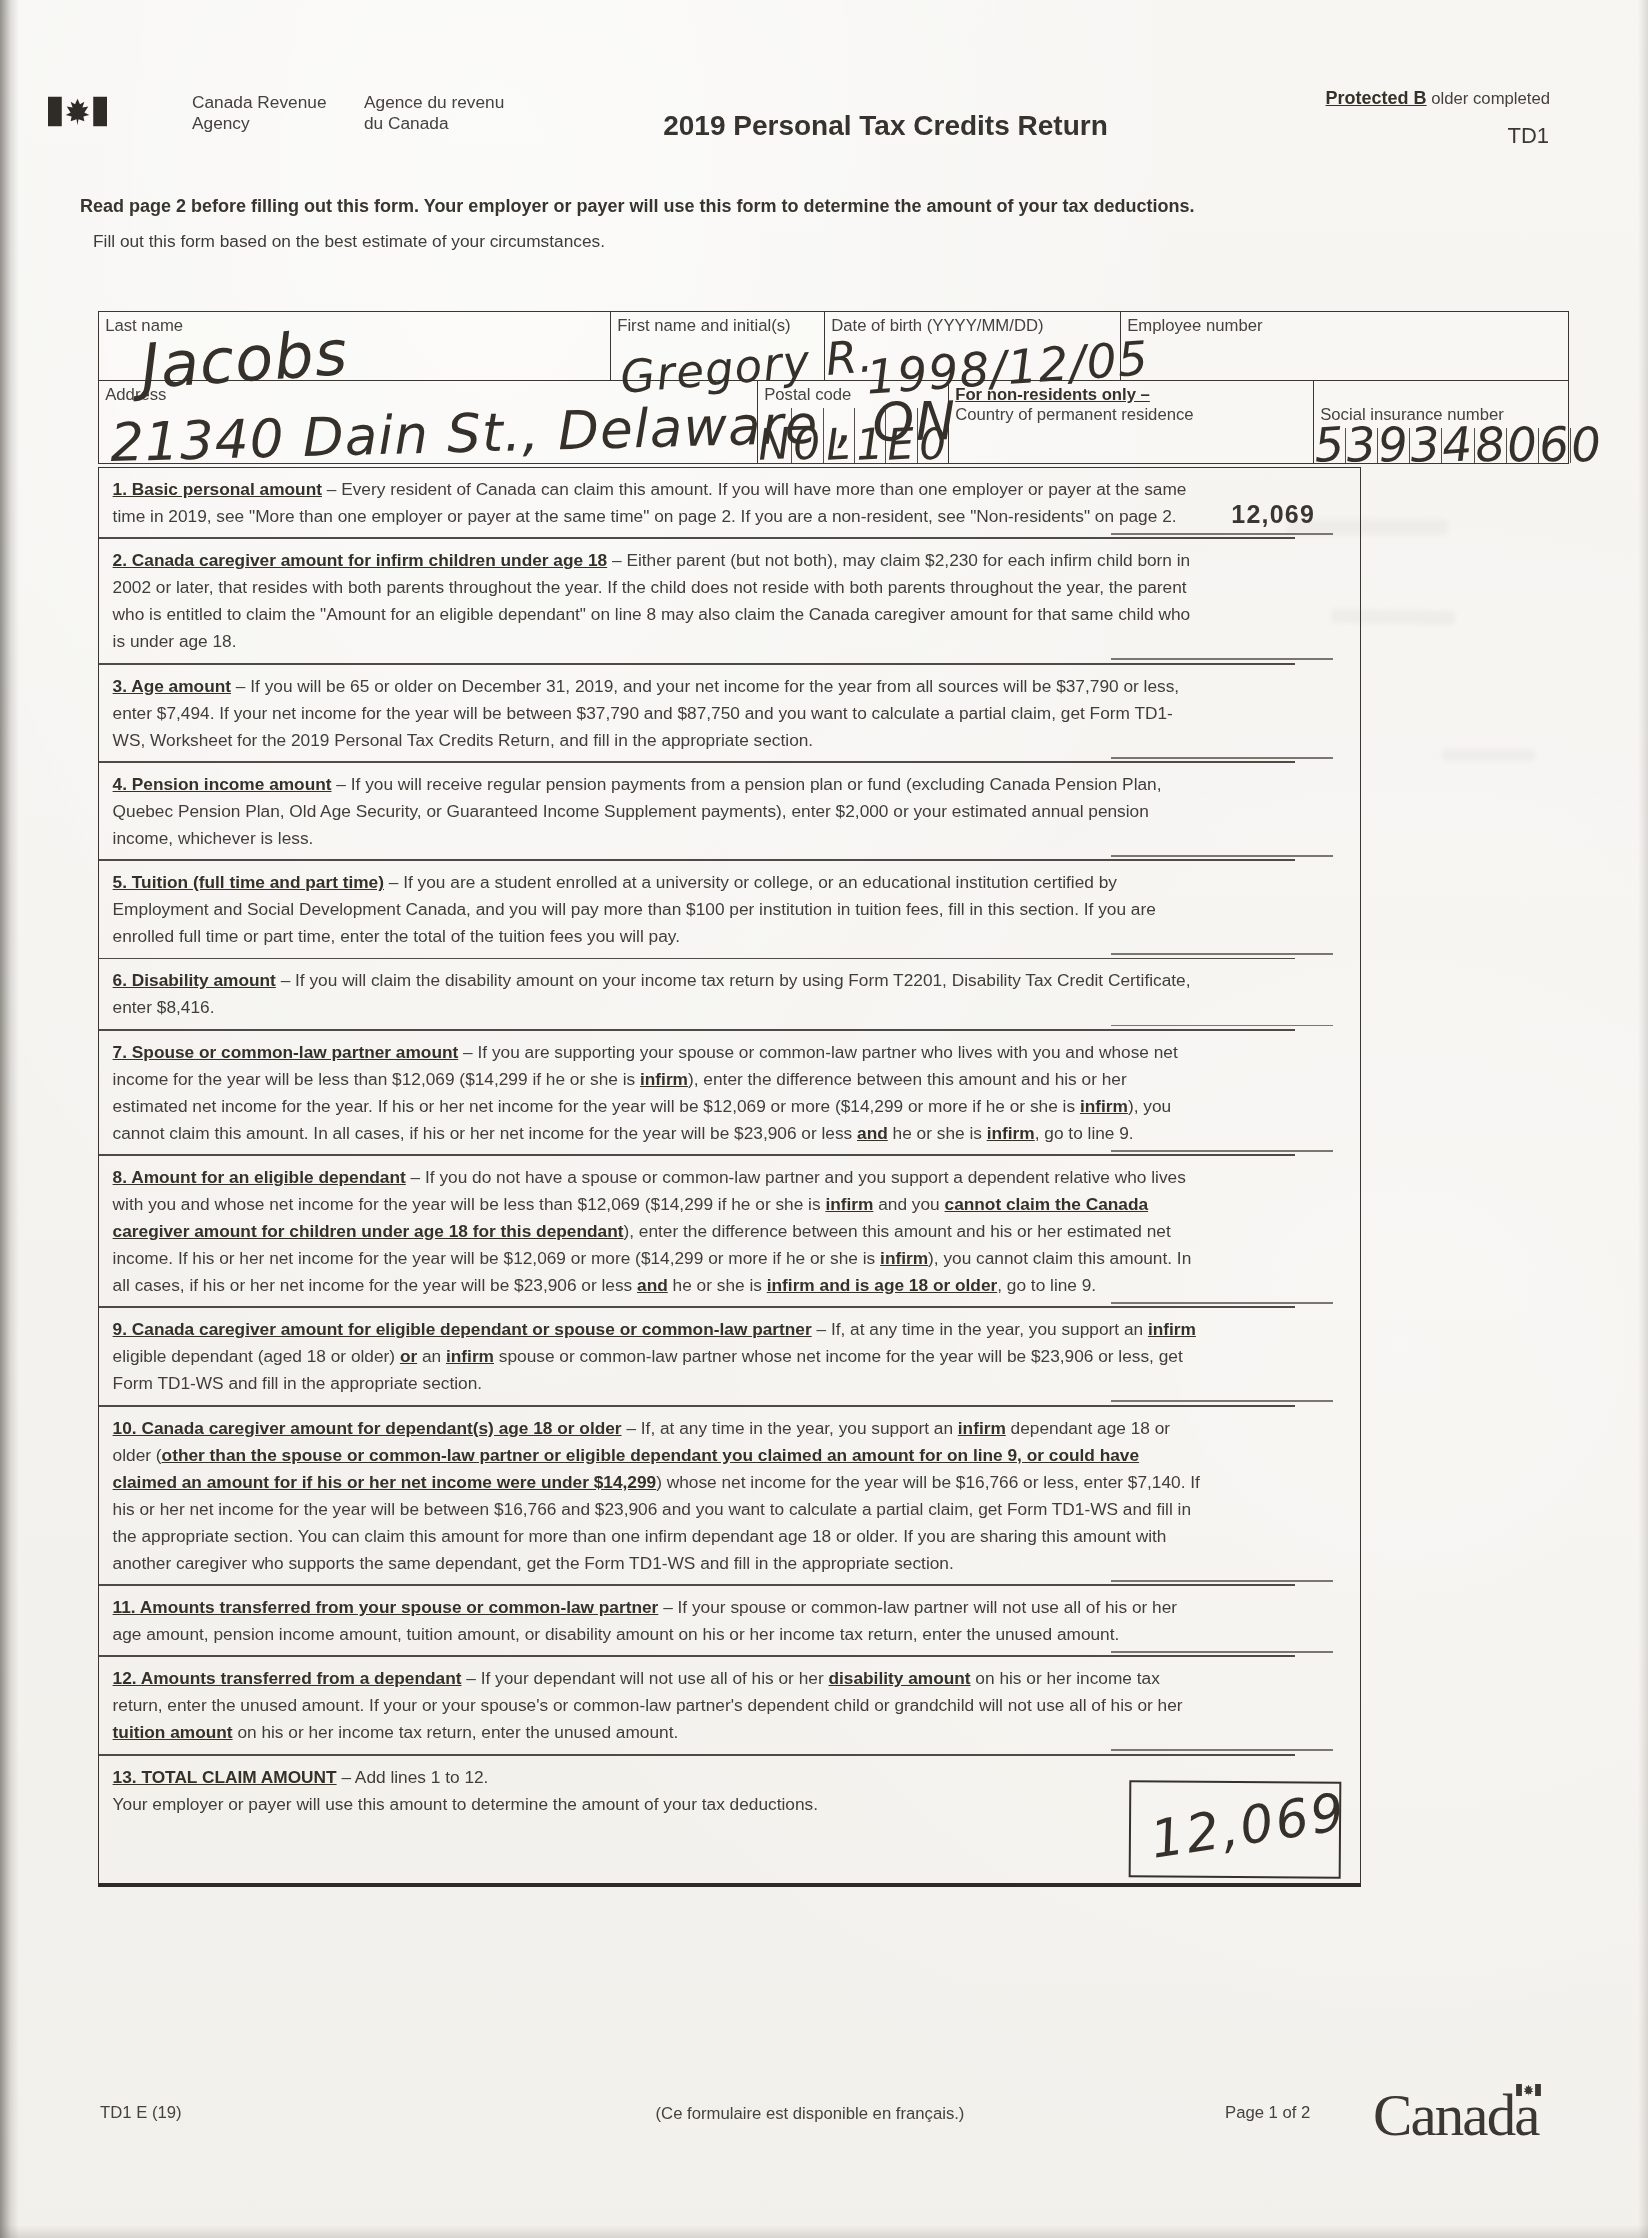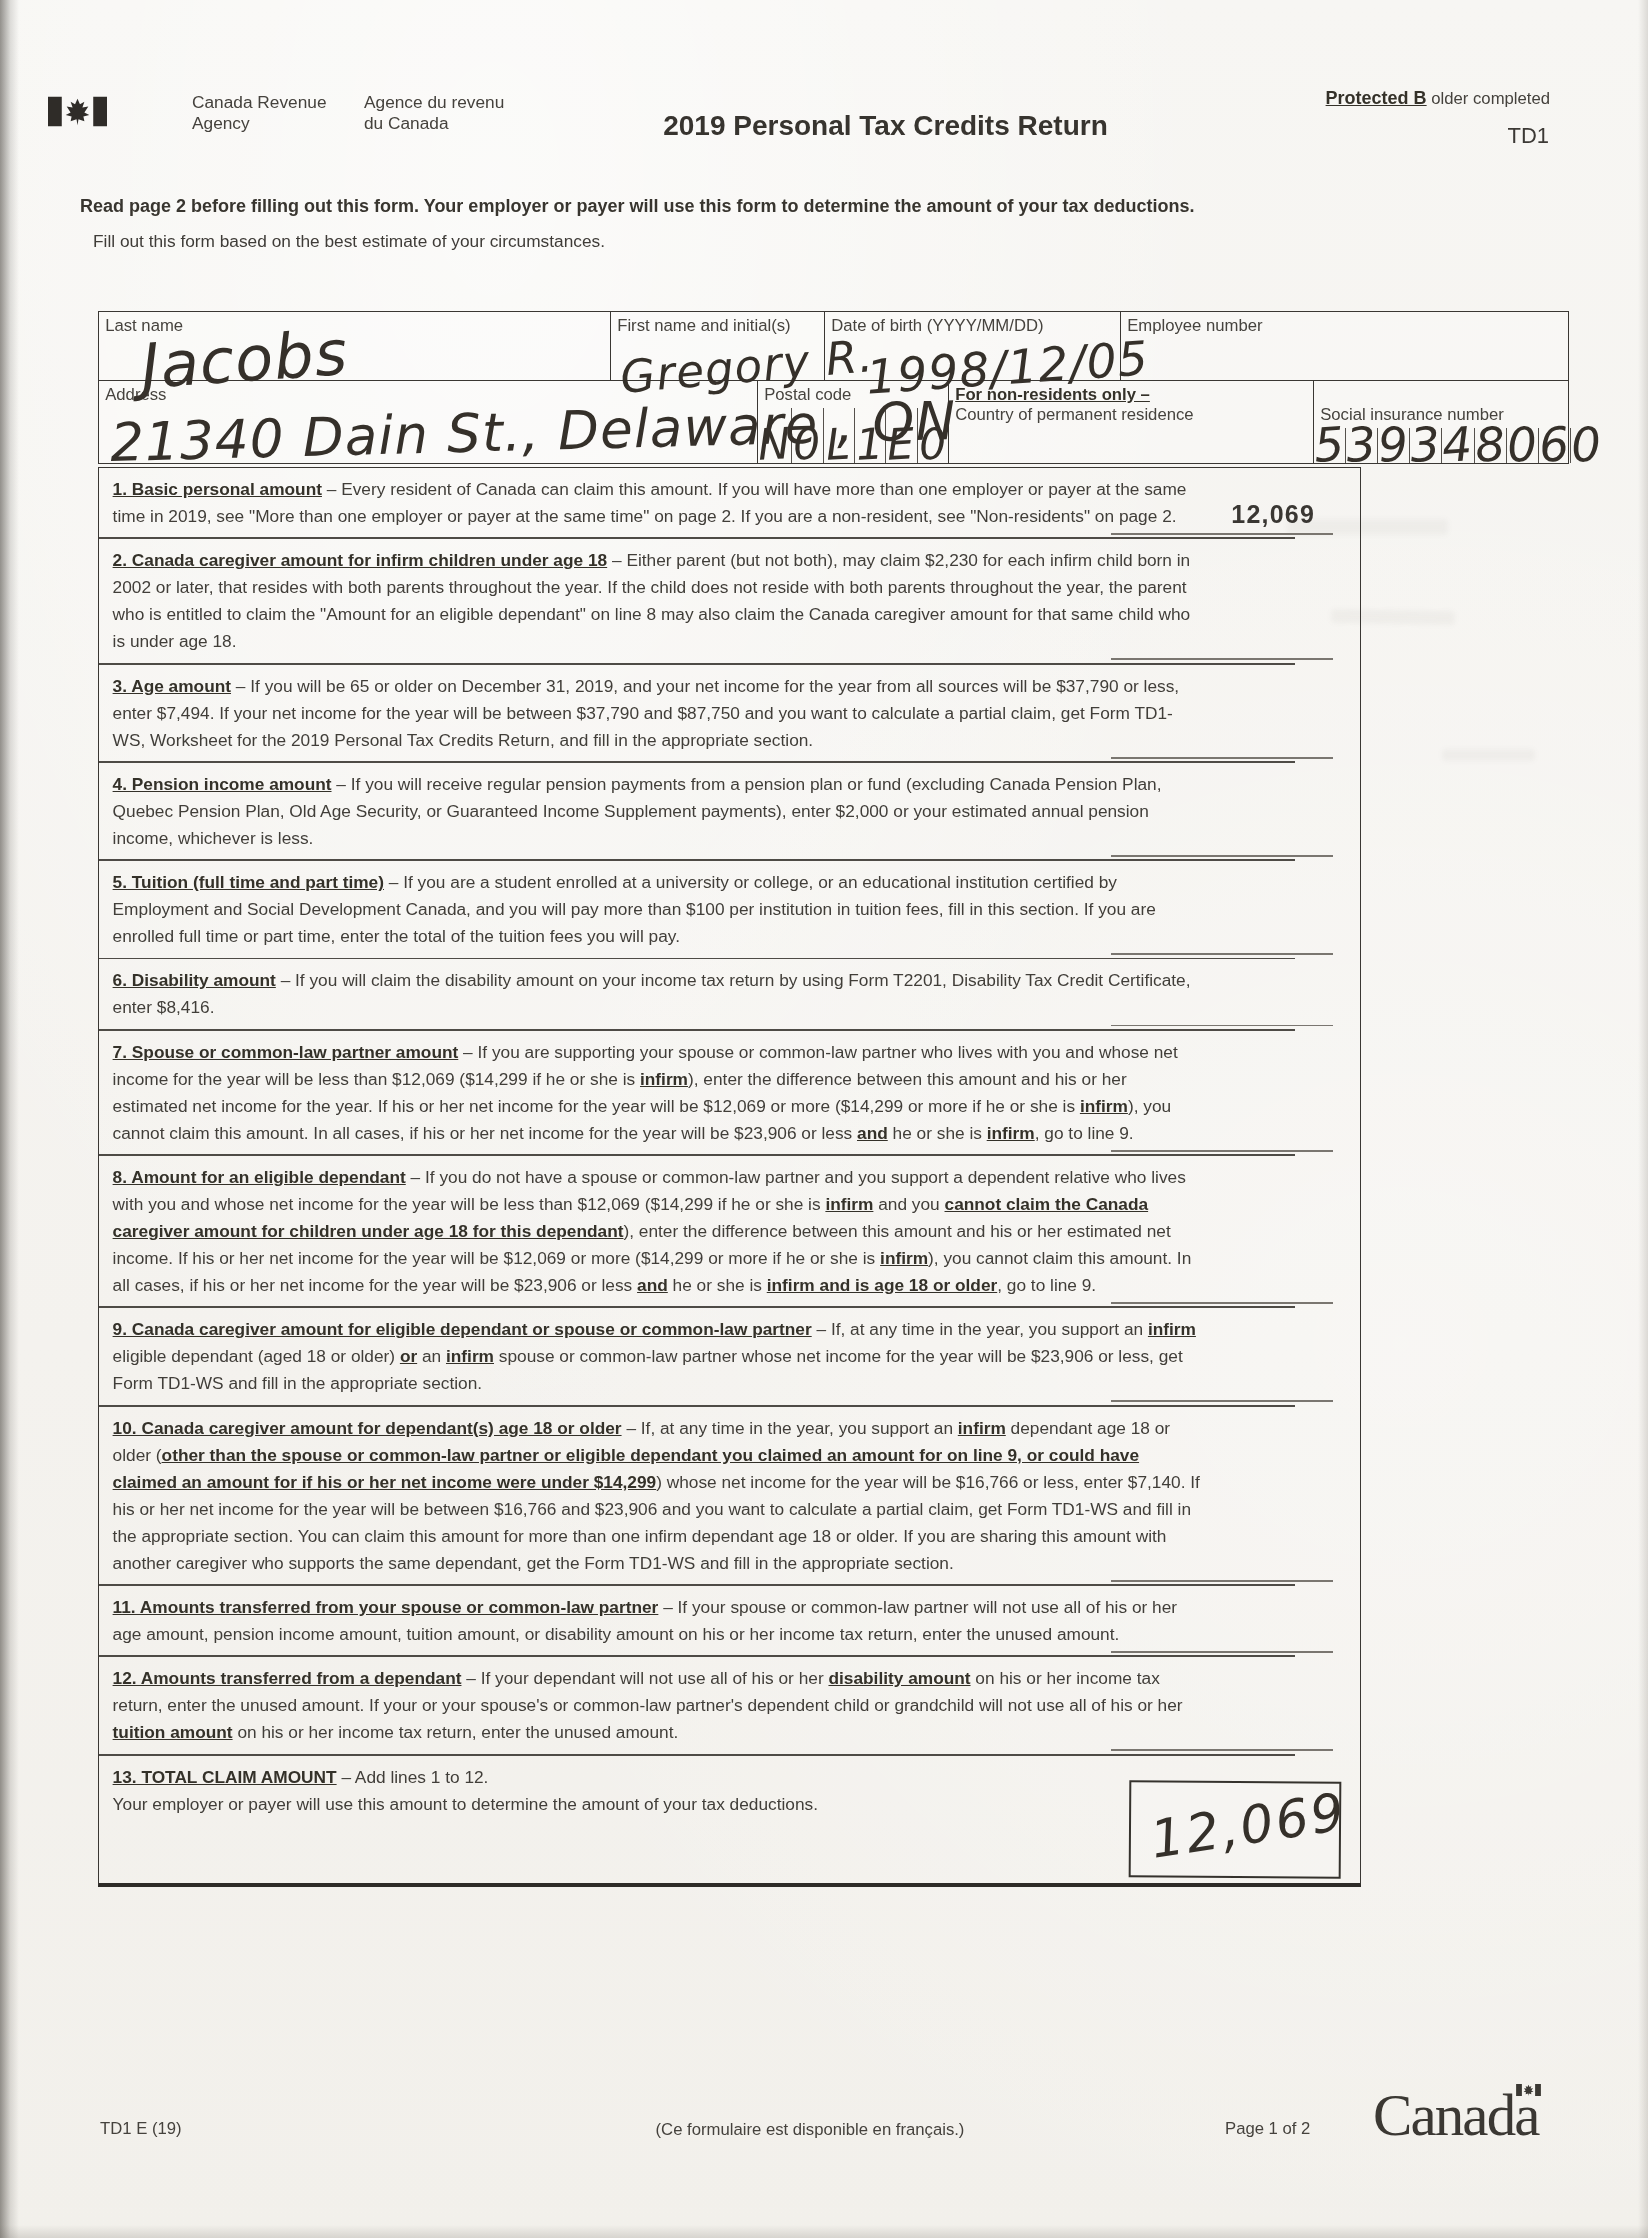"TD1 E (19)" .foot { margin-top: 16px -> none }
